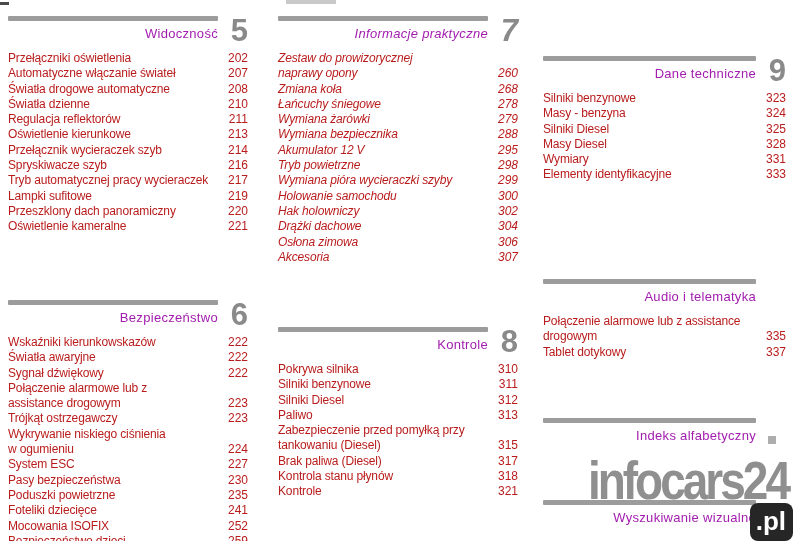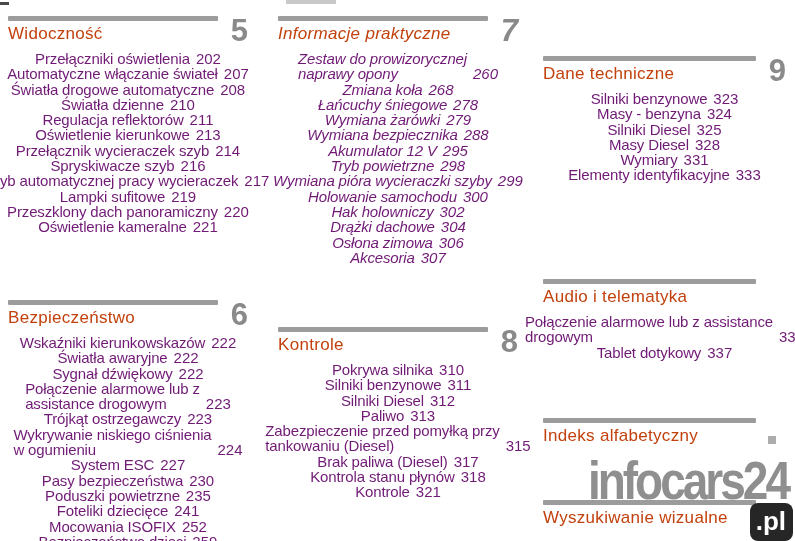"Widoczność" .sec-title { color: #c2410c -> #a21caf; font-size: 17px -> 13px; text-align: left -> right }
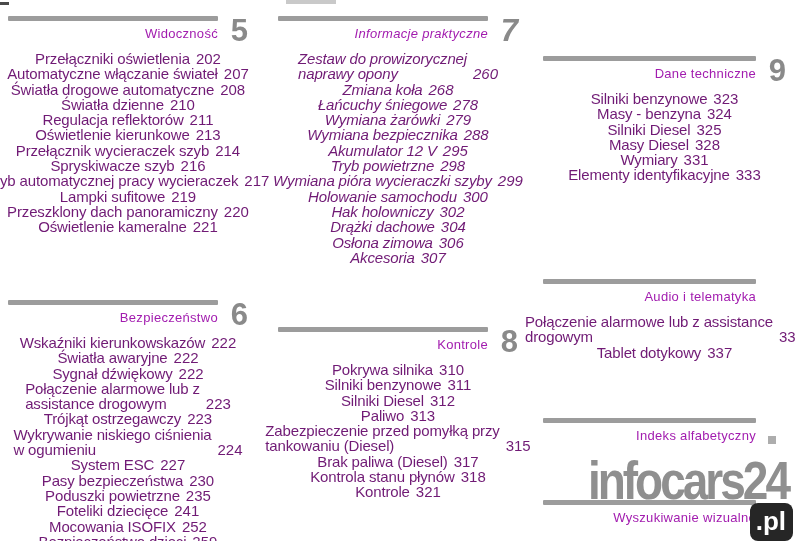"Przełączniki oświetlenia" .row { color: #701a75 -> #b91c1c; font-size: 15px -> 12px; justify-content: center -> space-between }
